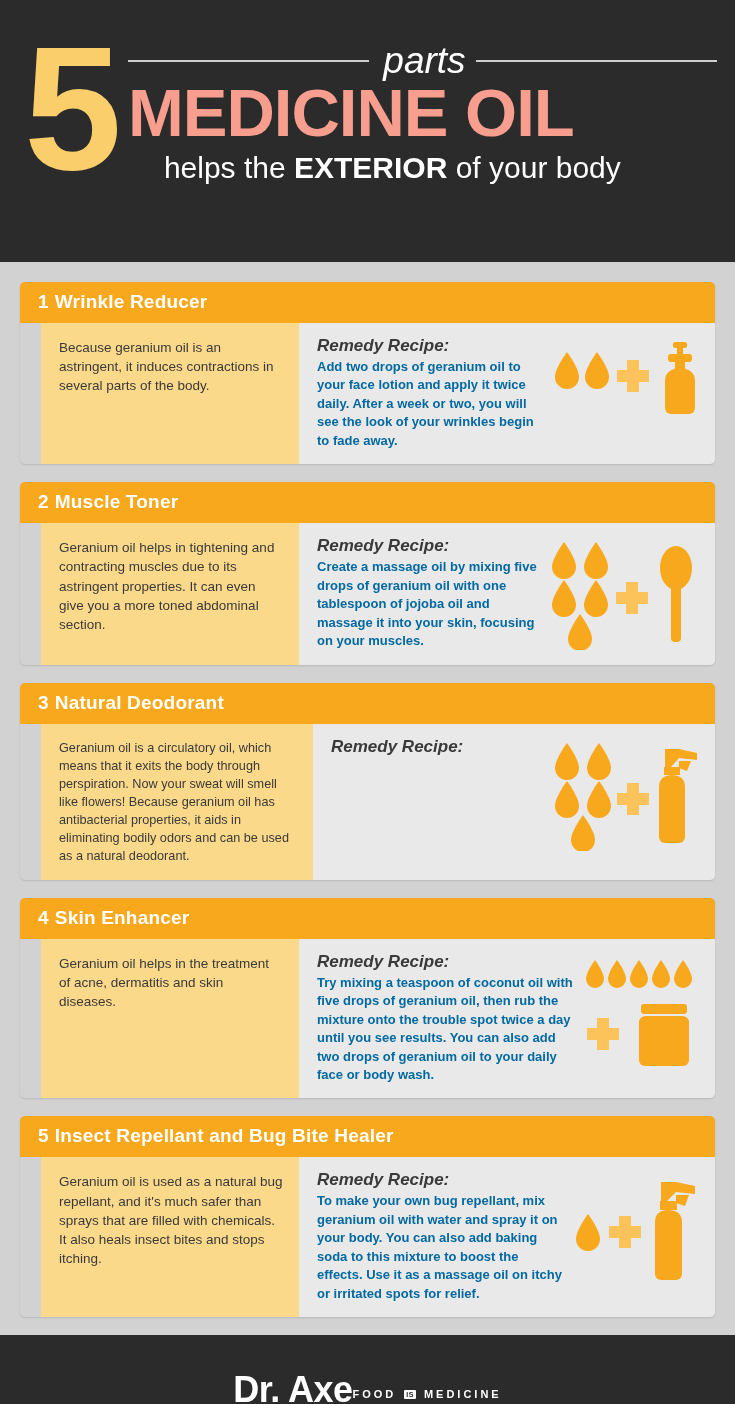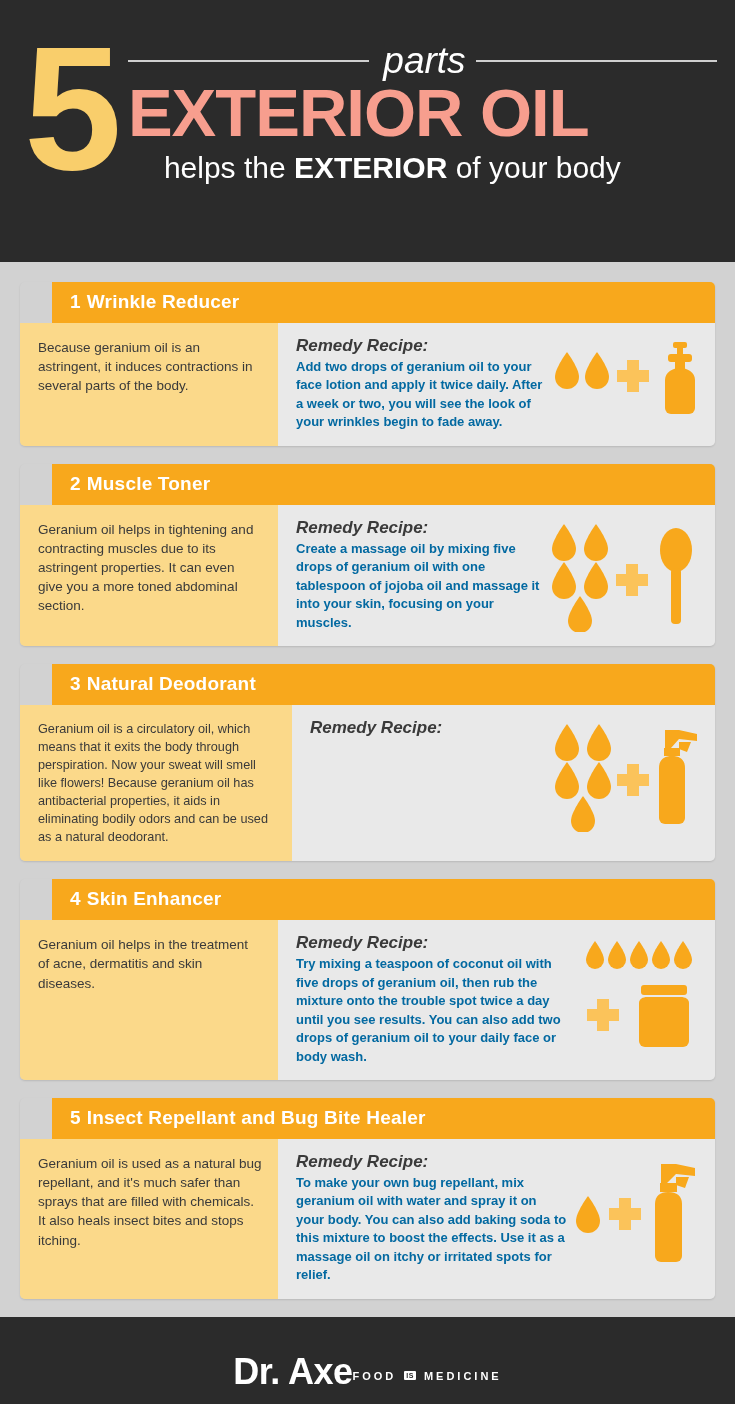"EXTERIOR OIL" div.title-main { text: EXTERIOR -> MEDICINE }
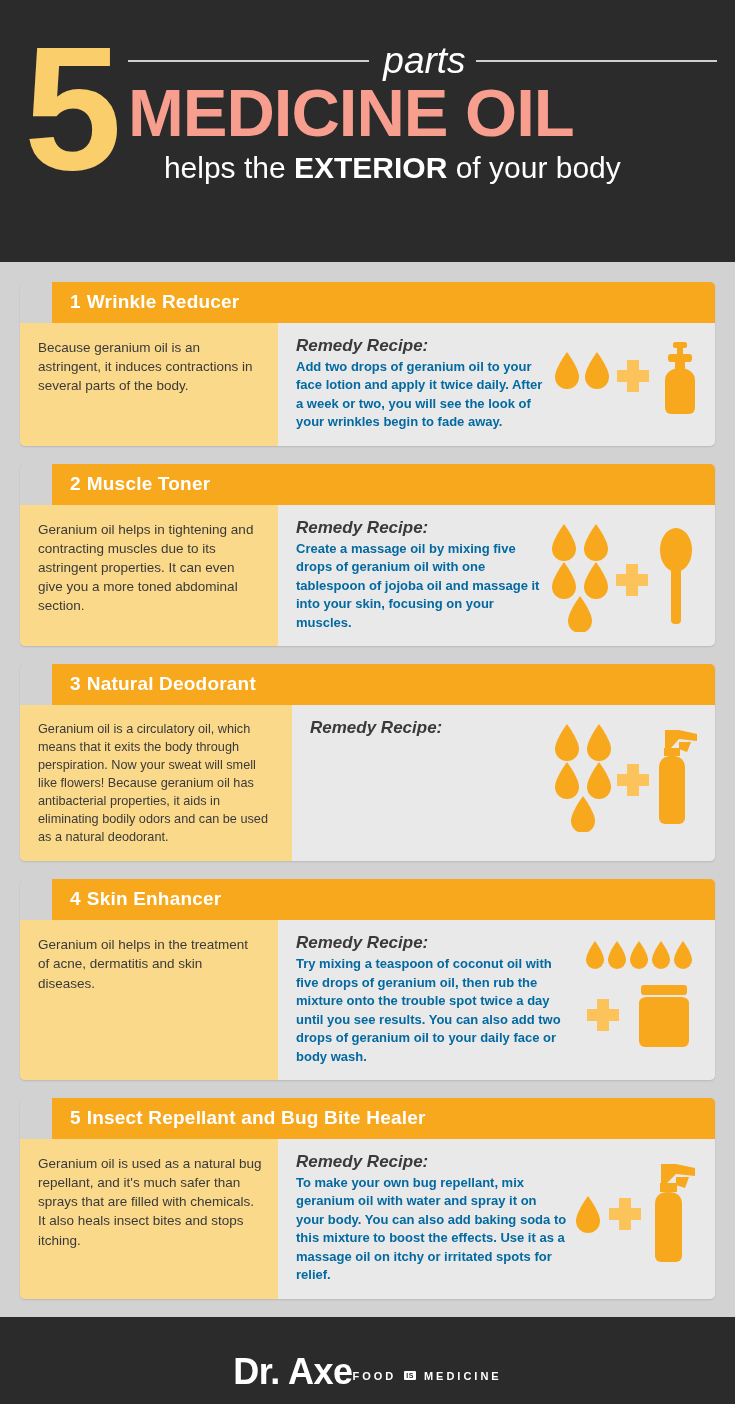"1 Wrinkle Reducer" .section-head { margin-left: 32px -> none }
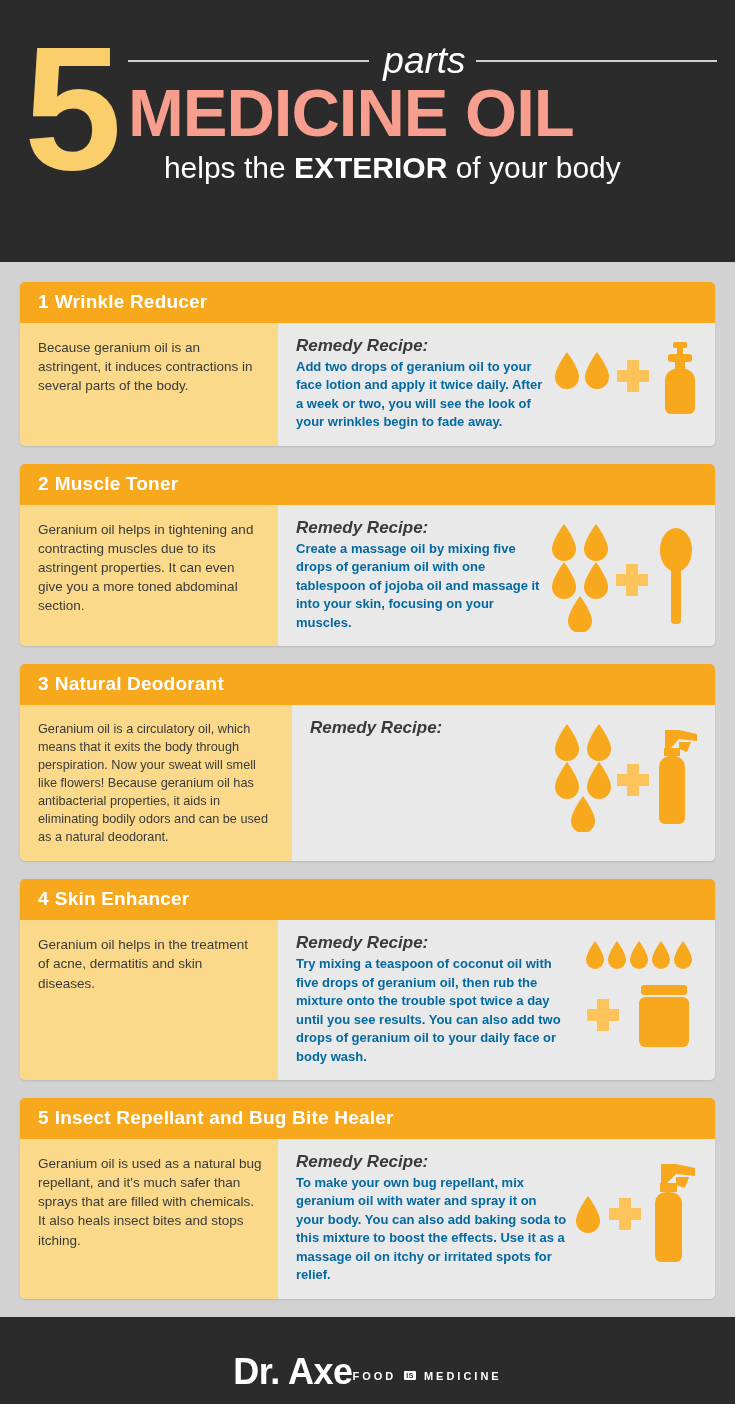"Because geranium oil is an" .left-col { margin-left: none -> 21px }
